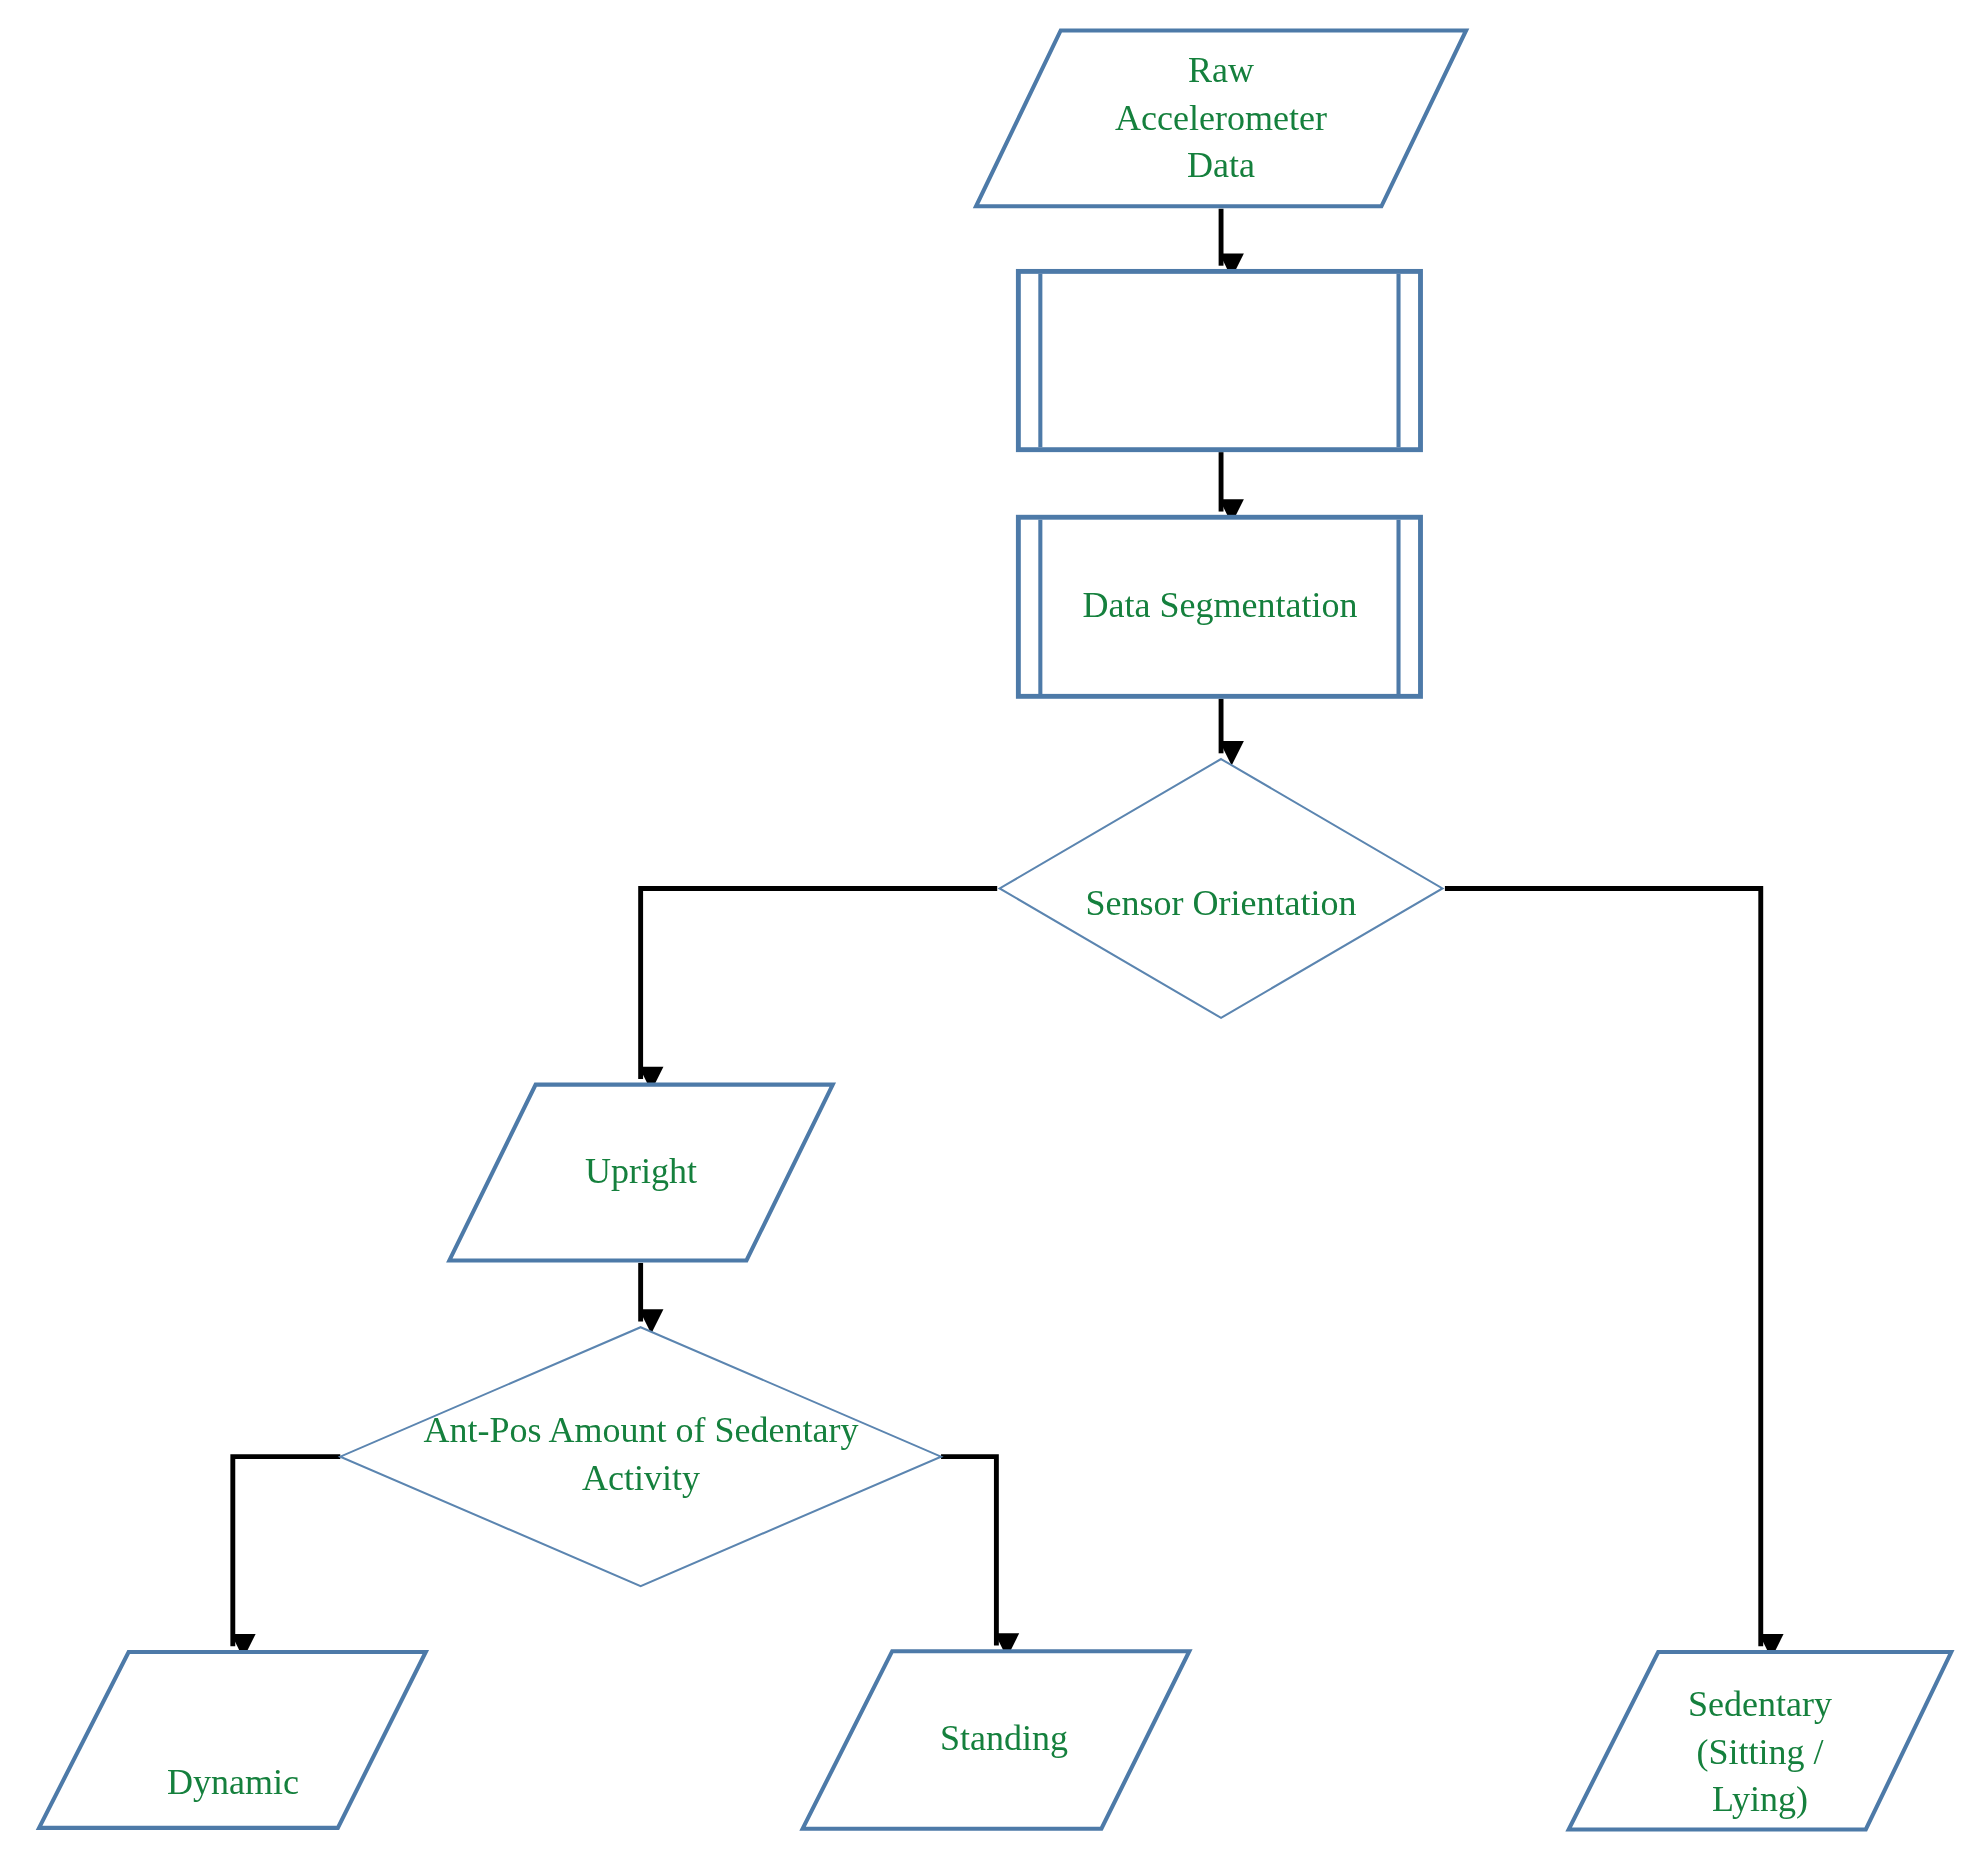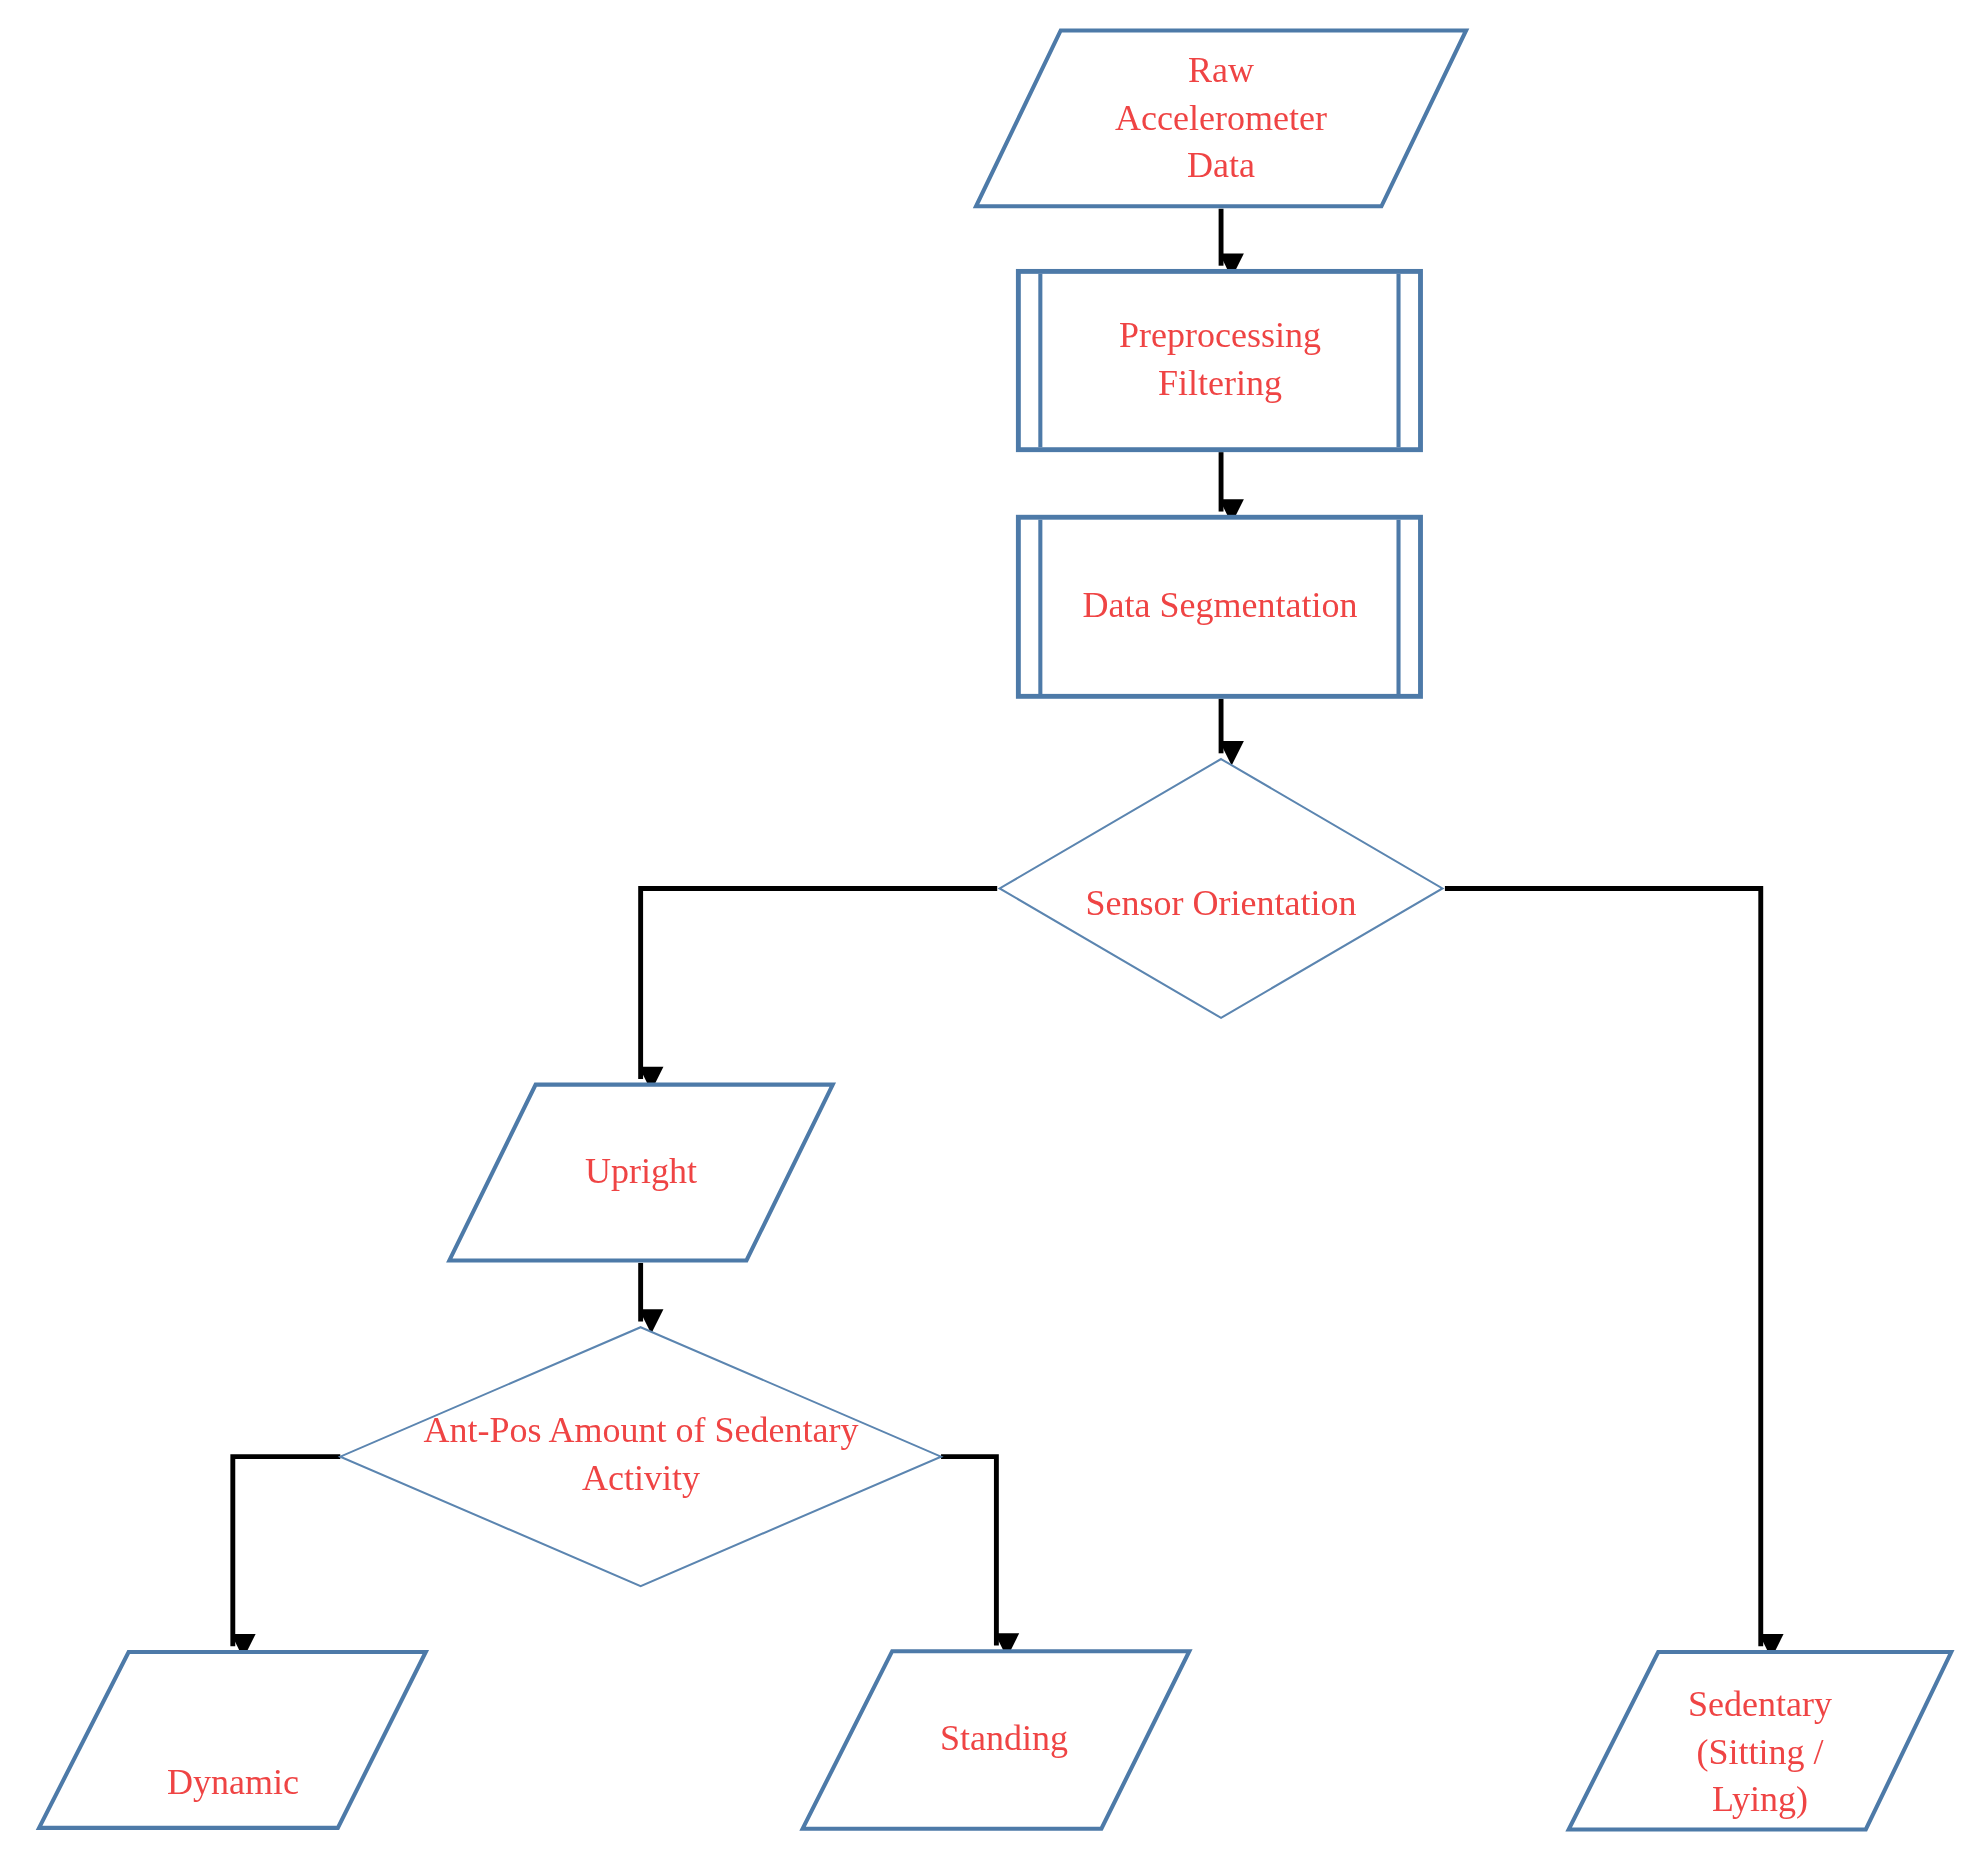"Raw" .node-label { color: #ef4444 -> #15803d }
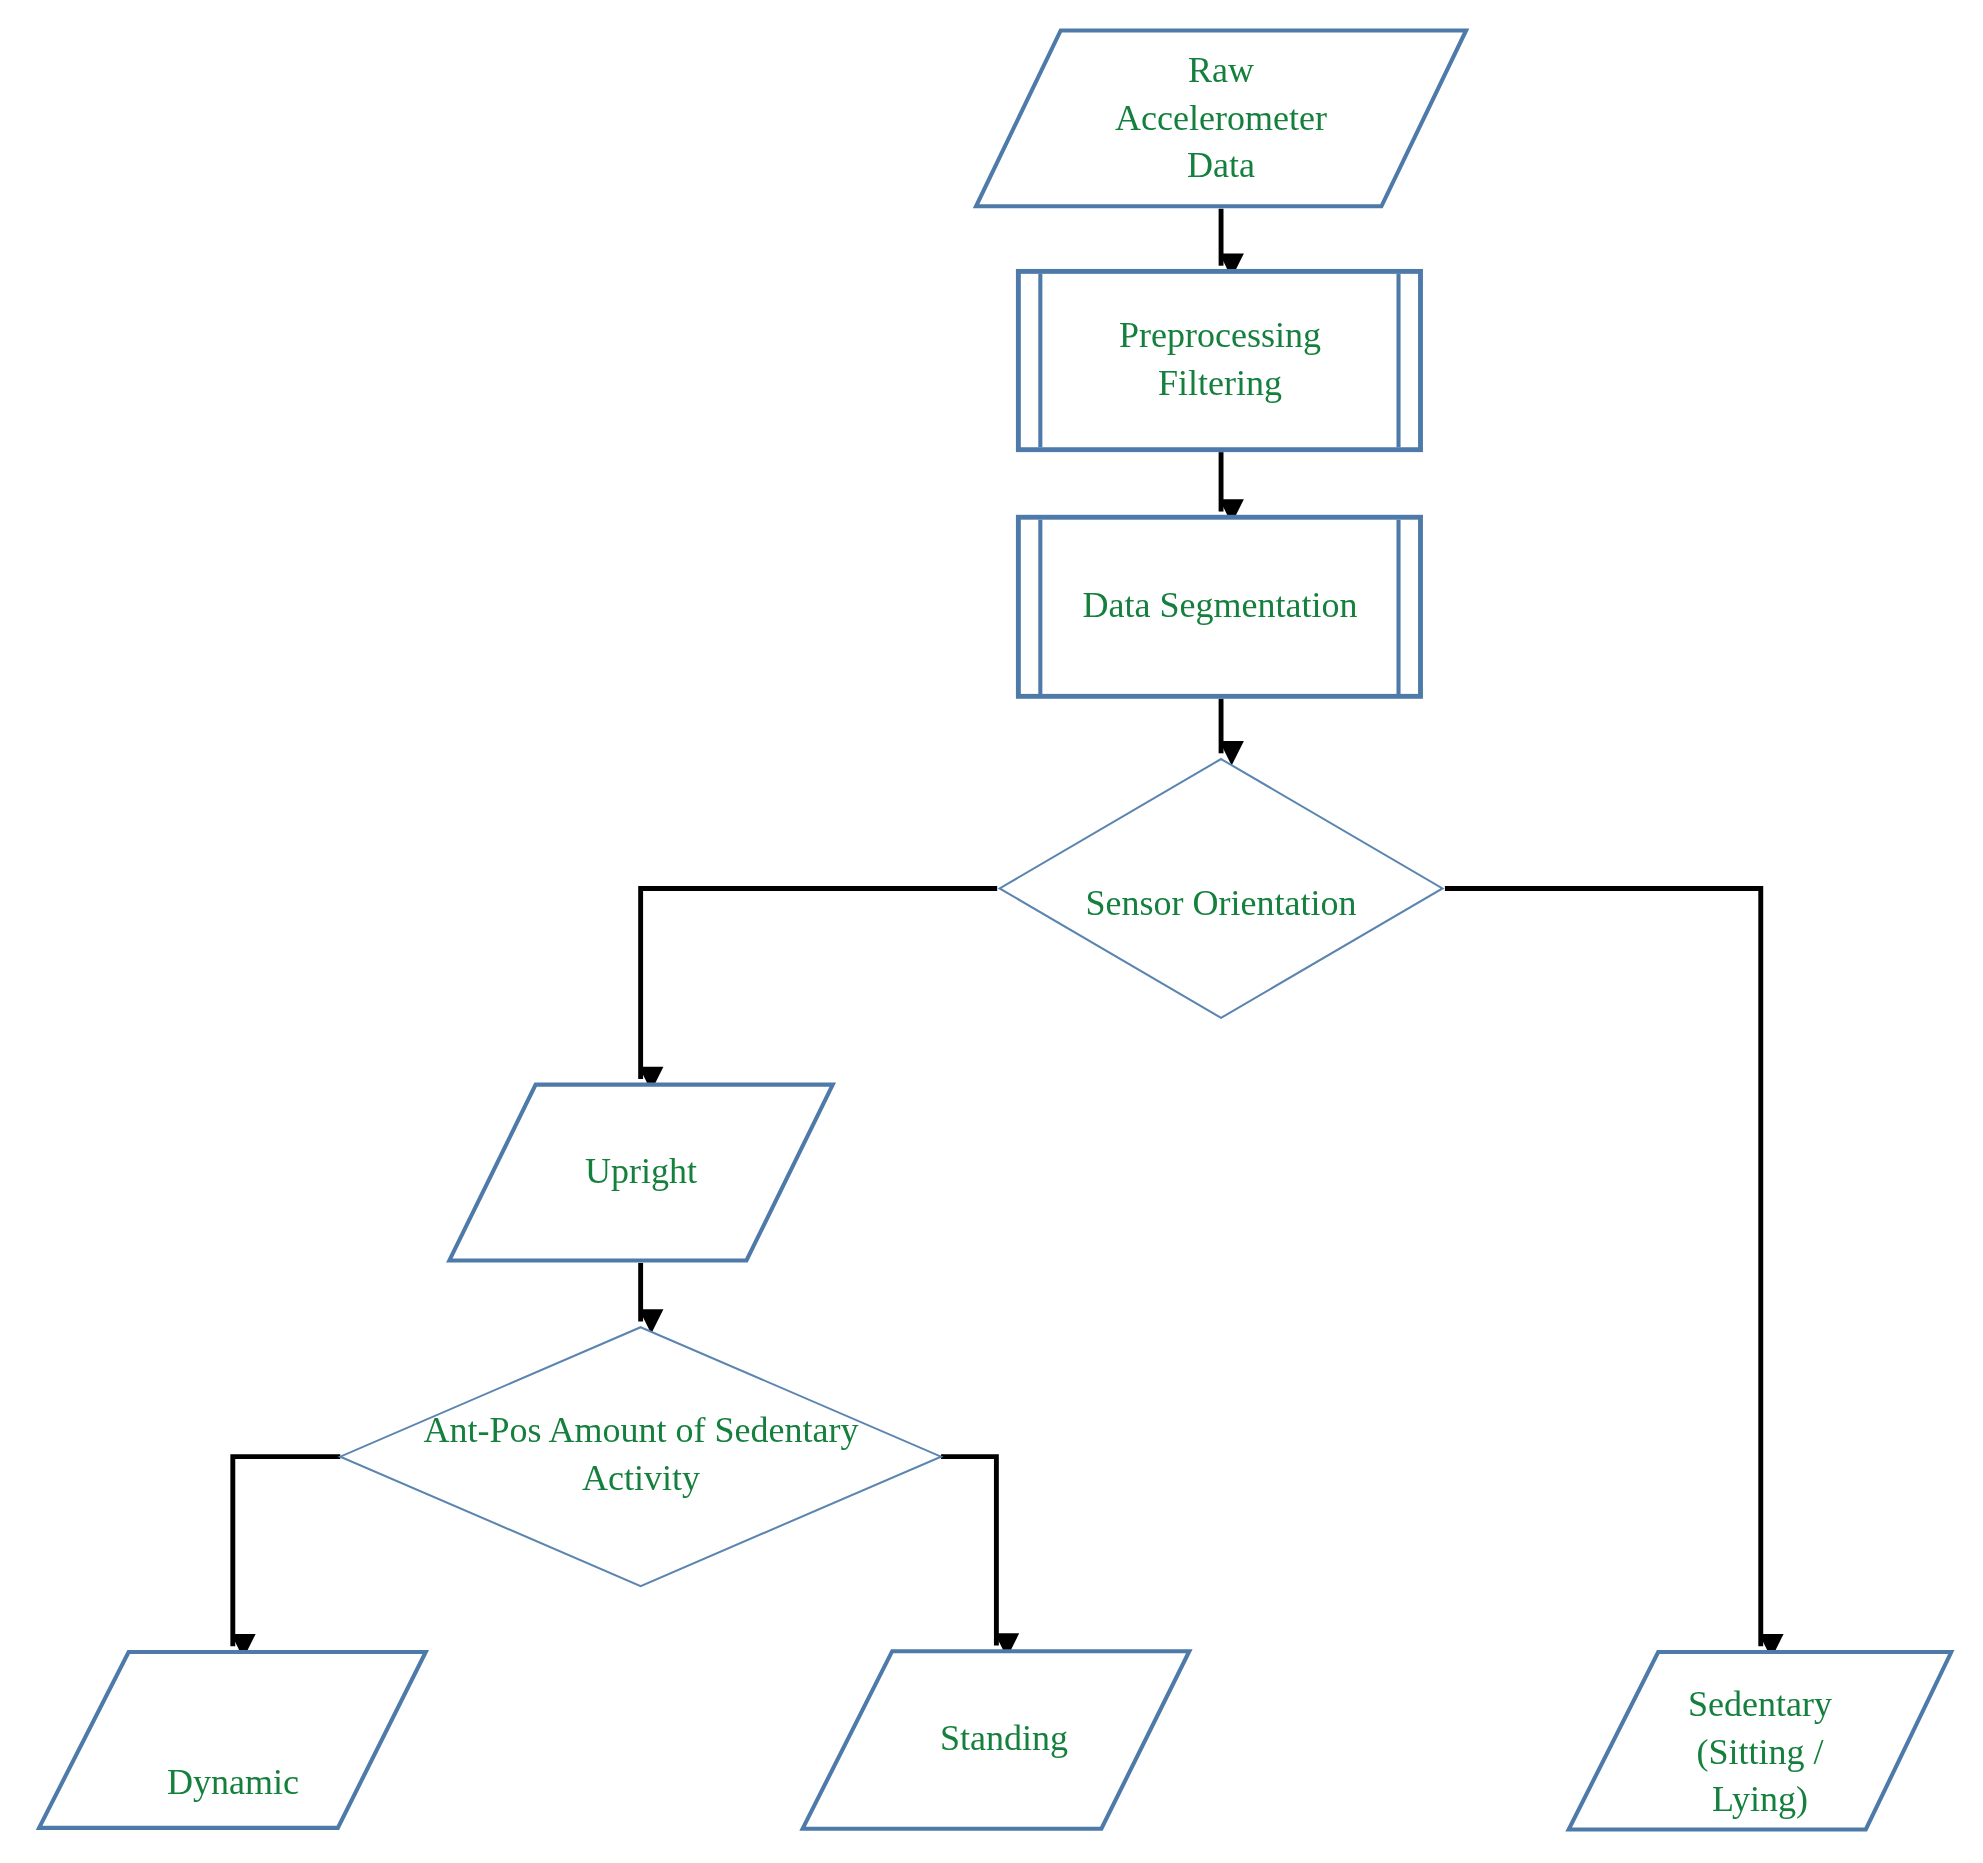"Preprocessing" div.node-label { html: <div>Preprocessing Filtering</div> -> none }
